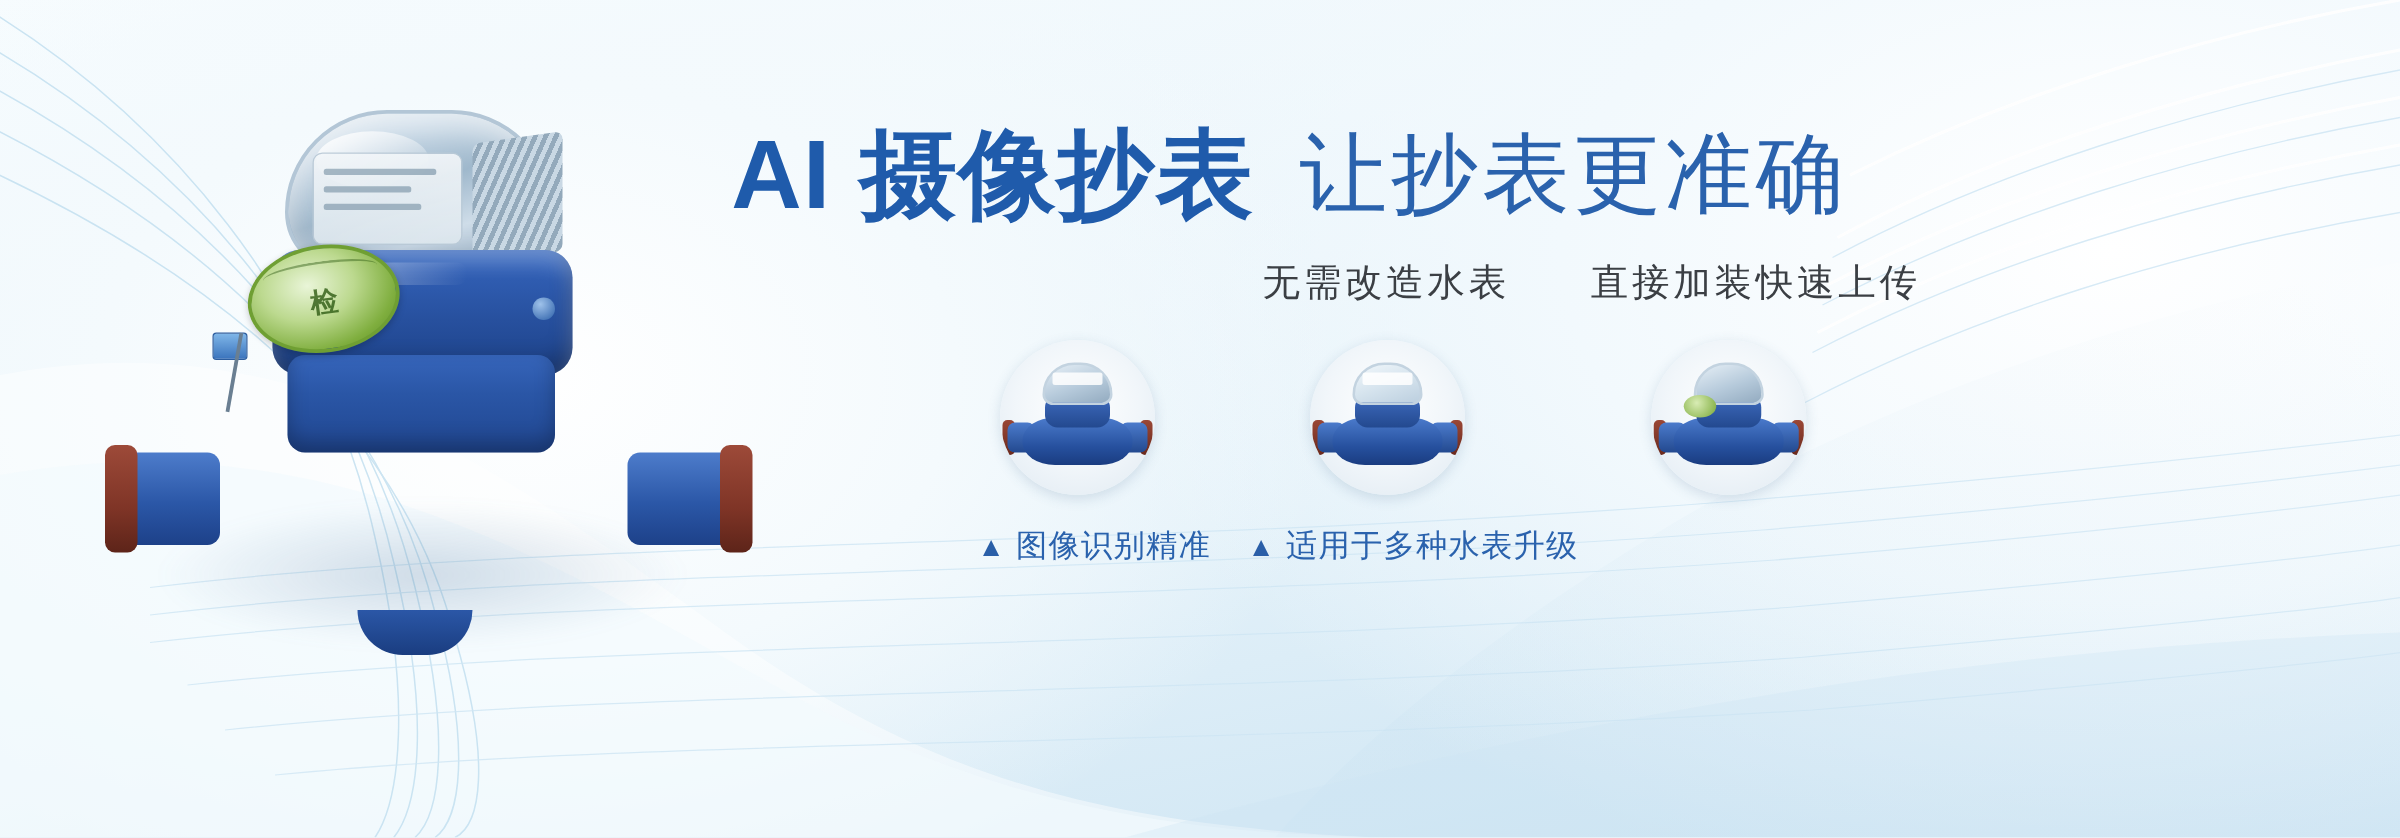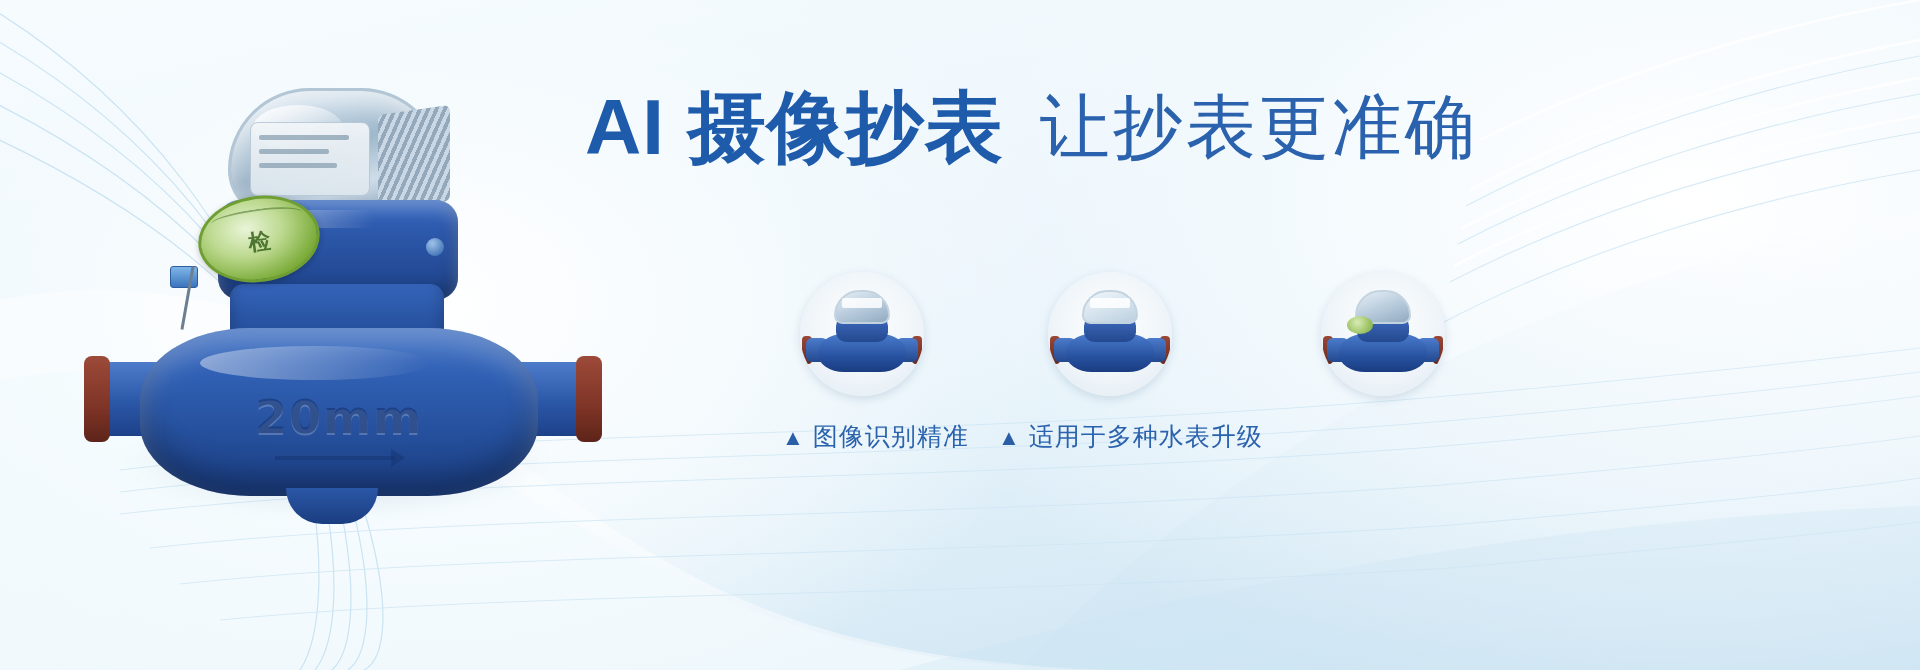"AI 摄像抄表 让抄表更准确" .headline { top: 88px -> 100px }
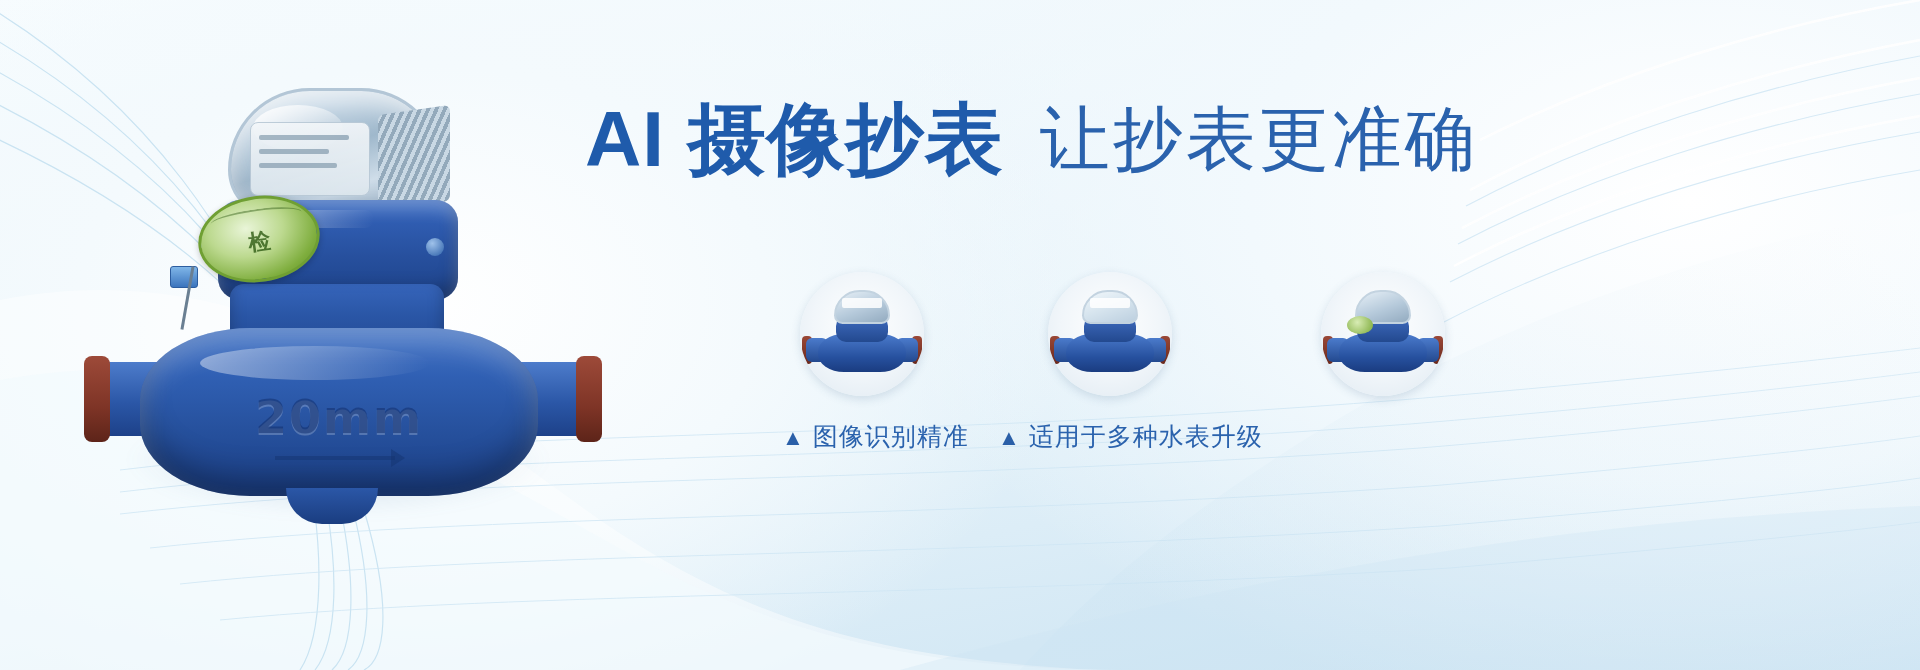"无需改造水表 直接加装快速上传" div.subline { html: none -> <div> <span>无需改造水表</span> <span></span> <span>直接加装快速上传</span> </div> }
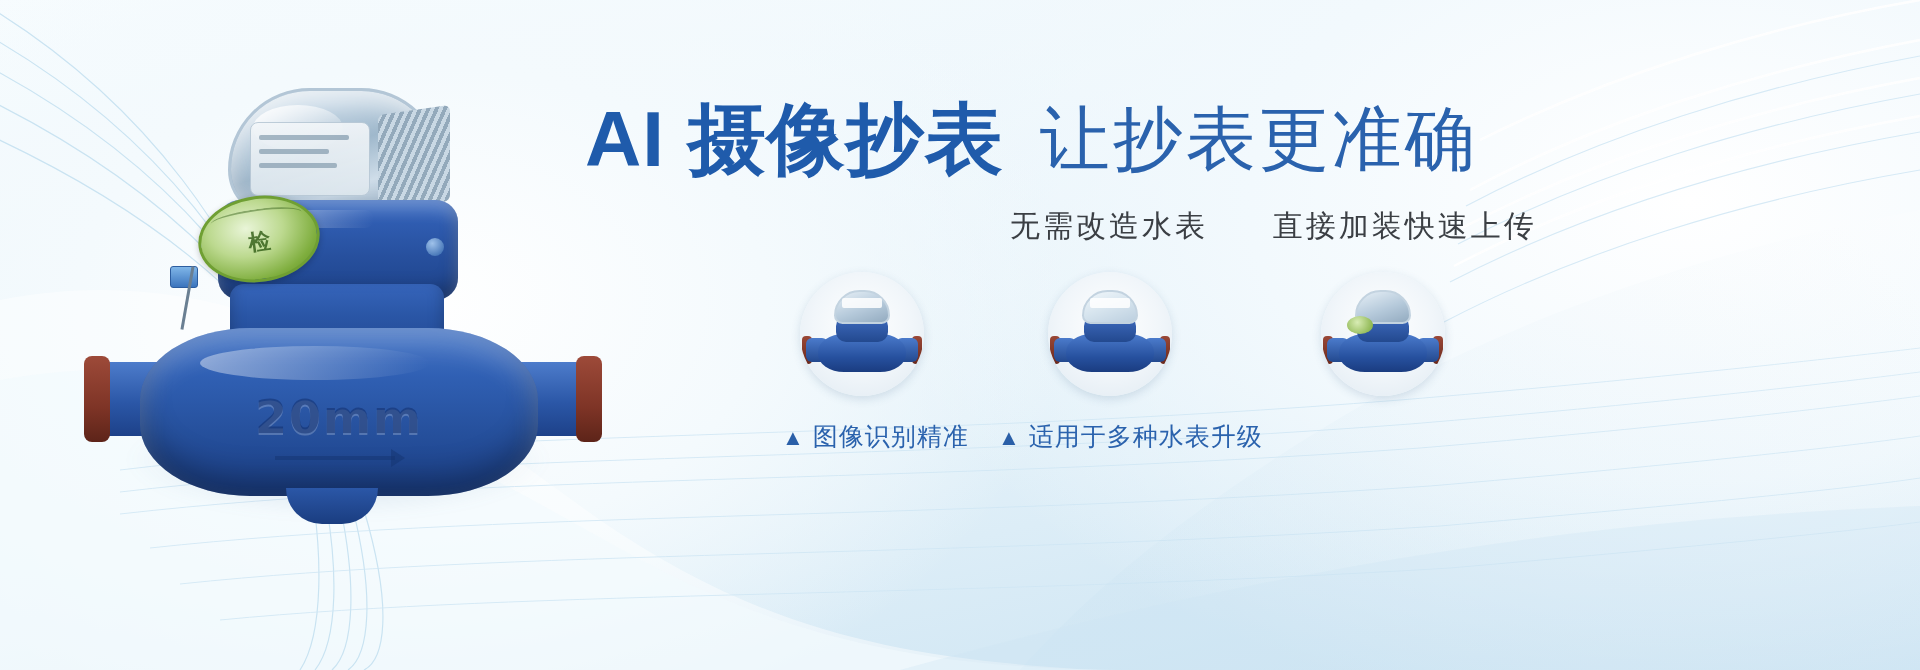"20mm" div.m-body { html: <div> <div></div> <div>20mm</div> <div></div> </div> -> none }
